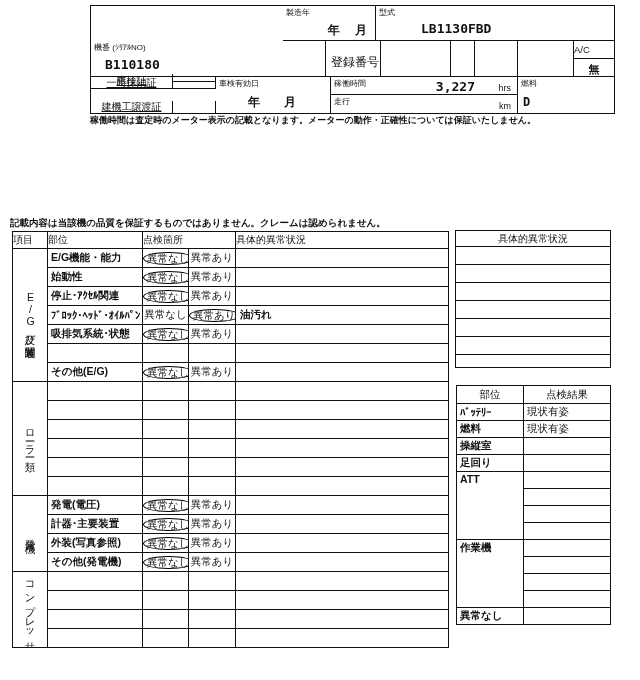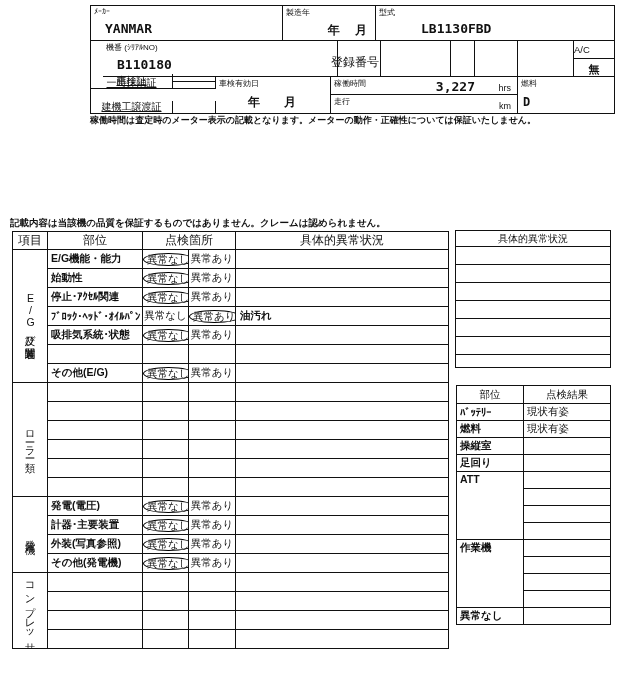"ﾒｰｶｰ" div.cell { html: <div> <span>ﾒｰｶｰ</span> <span>YANMAR</span> </div> -> none }
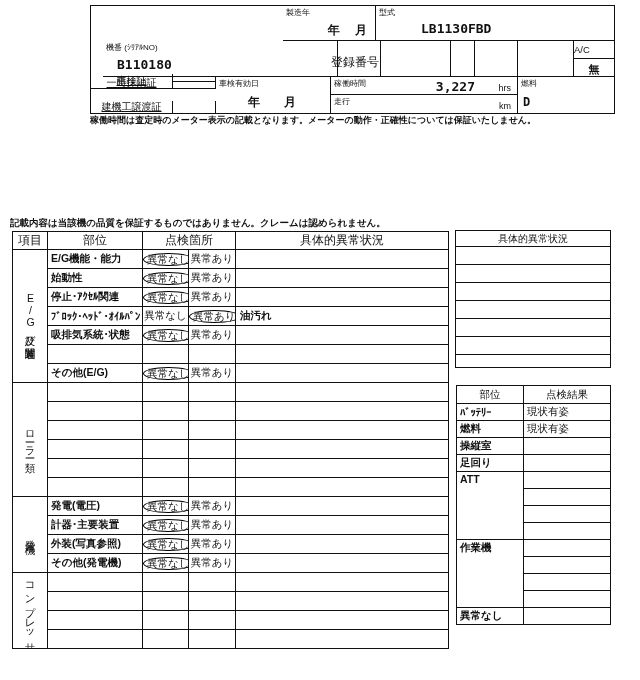"機番 (ｼﾘｱﾙNO)" div.cell { left: 12px -> 0 }
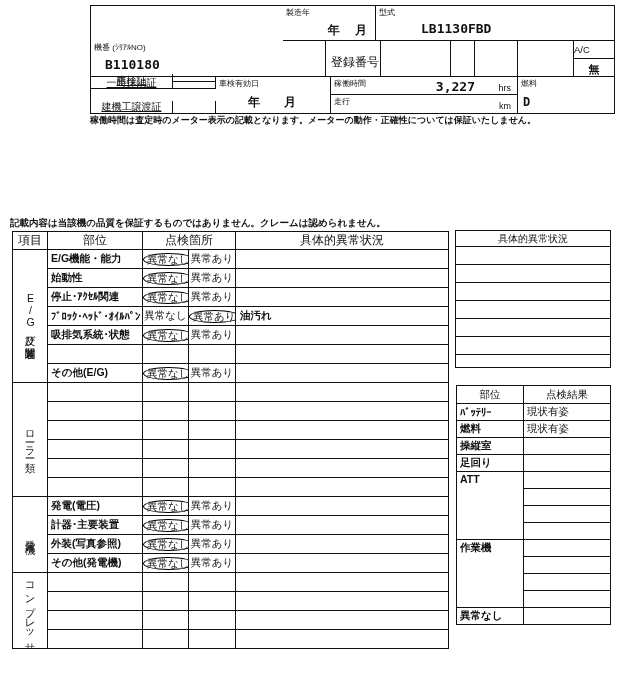"項目" .insp th { font-size: 12px -> 10px; text-align: center -> left }
